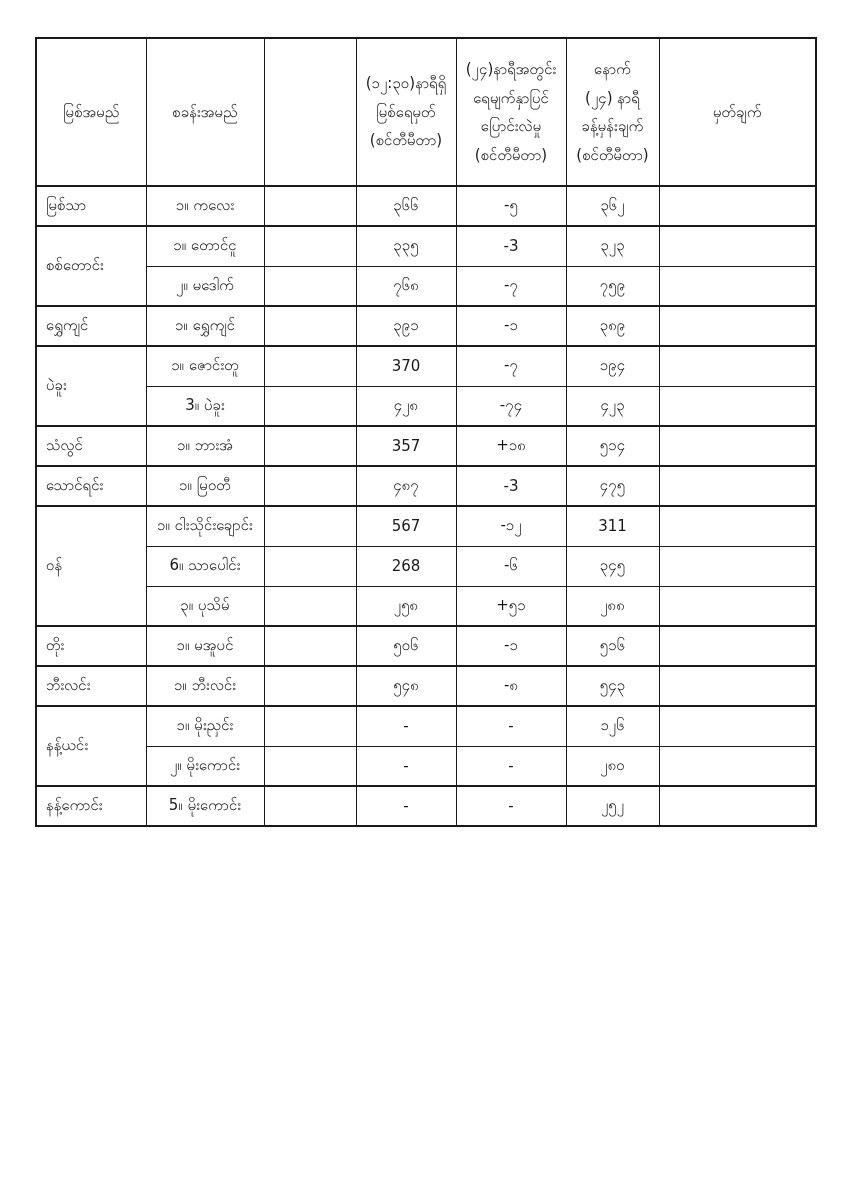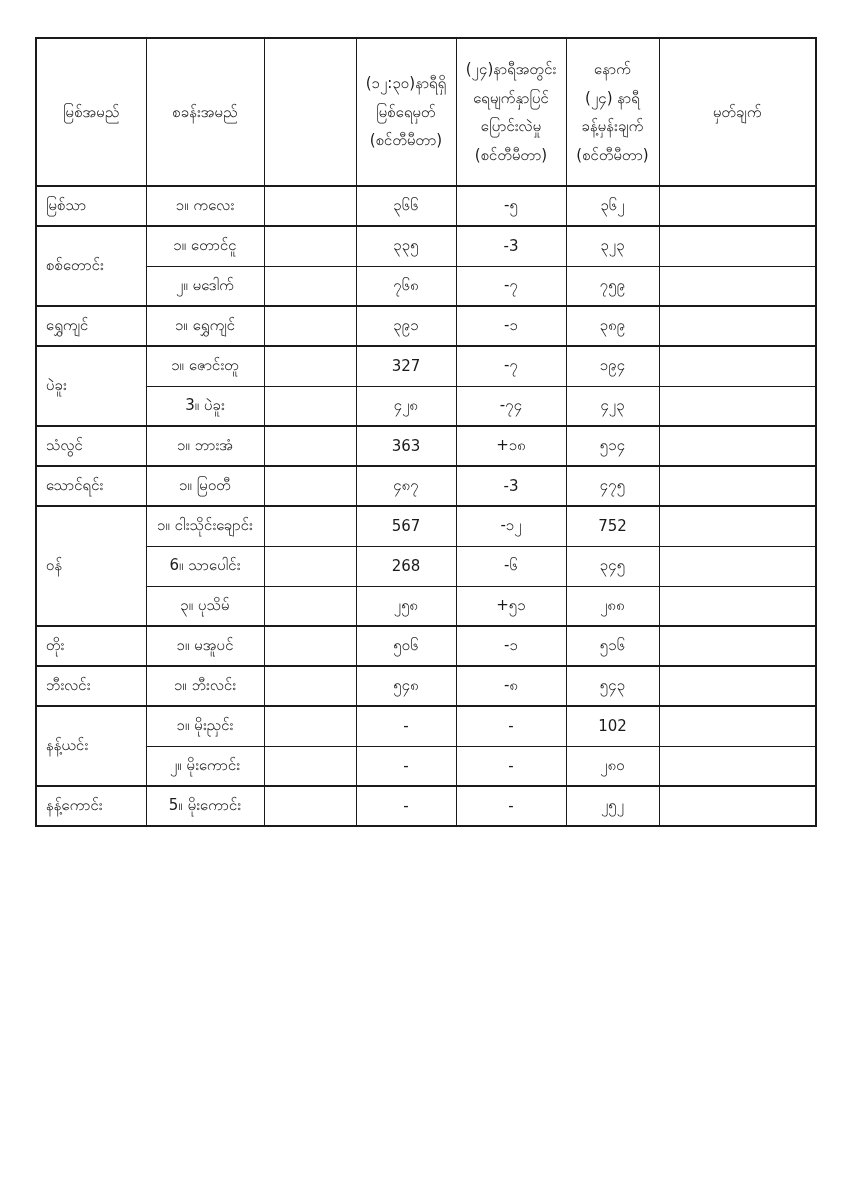"327" td.c-num { text: 327 -> 370 }
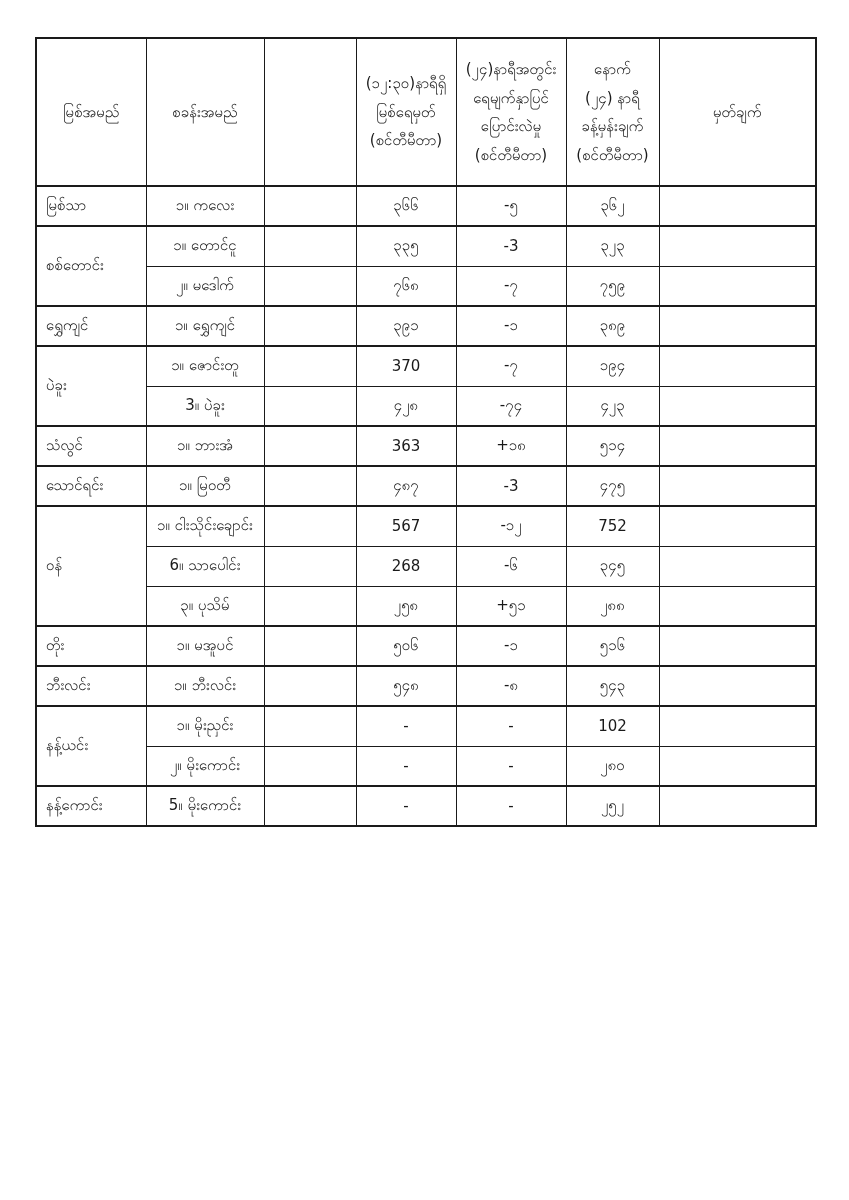"363" td.c-num { text: 363 -> 357 }
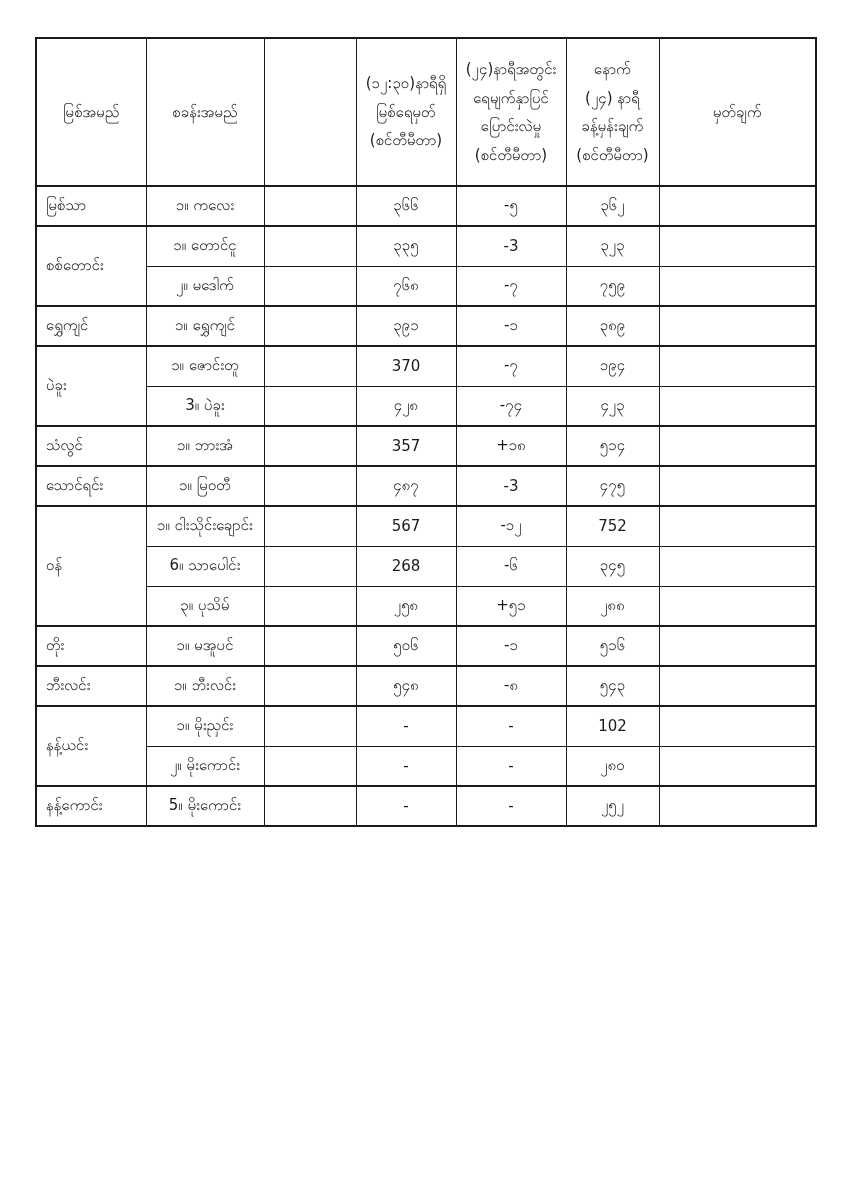"752" td.c-num { text: 752 -> 311 }
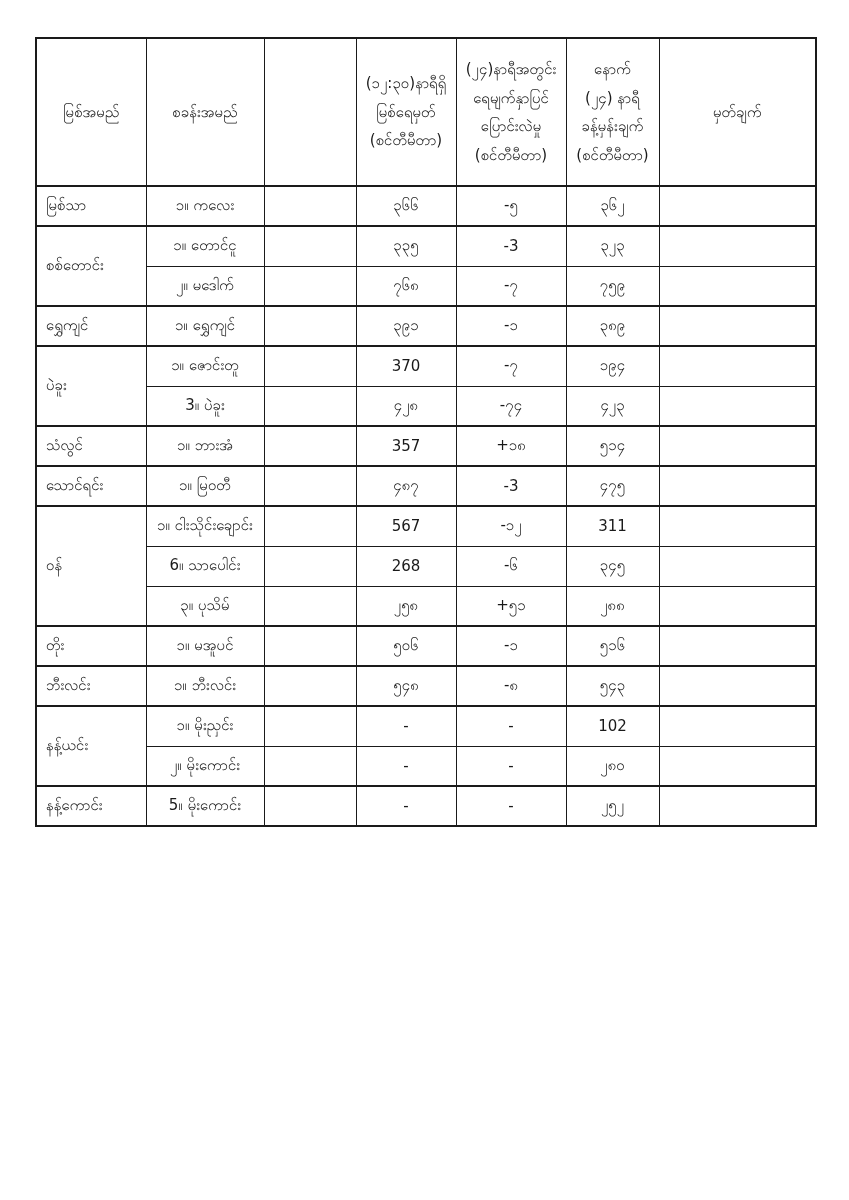"102" td.c-num { text: 102 -> ၁၂၆ }
